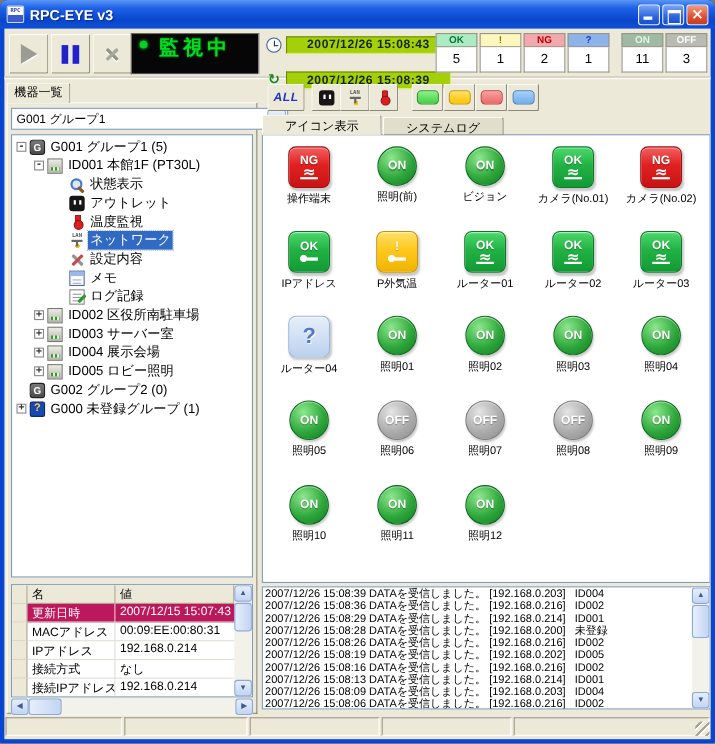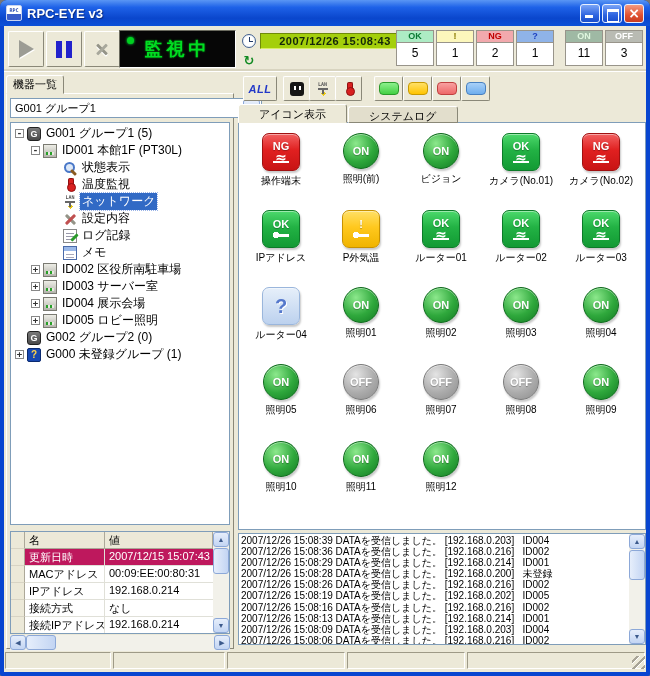"監視中" .lcd { align-items: center -> flex-start }
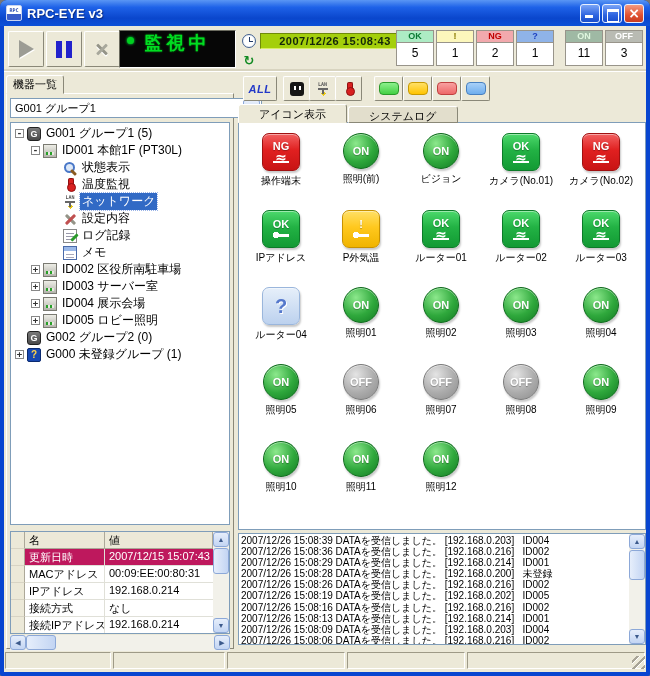"2007/12/26 15:08:43" .trowt { margin-bottom: 3px -> 15px }
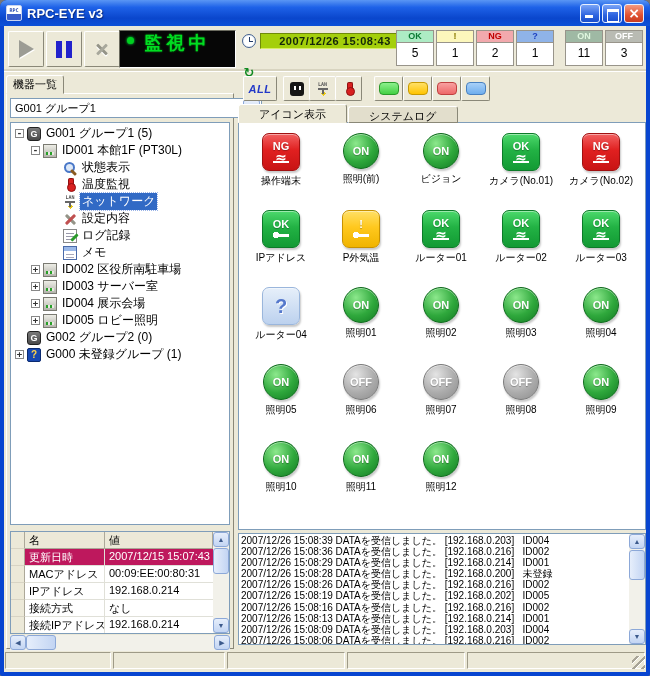"2007/12/26 15:08:39" span.timebox { html: none -> <span>2007/12/26 15:08:39</span> }
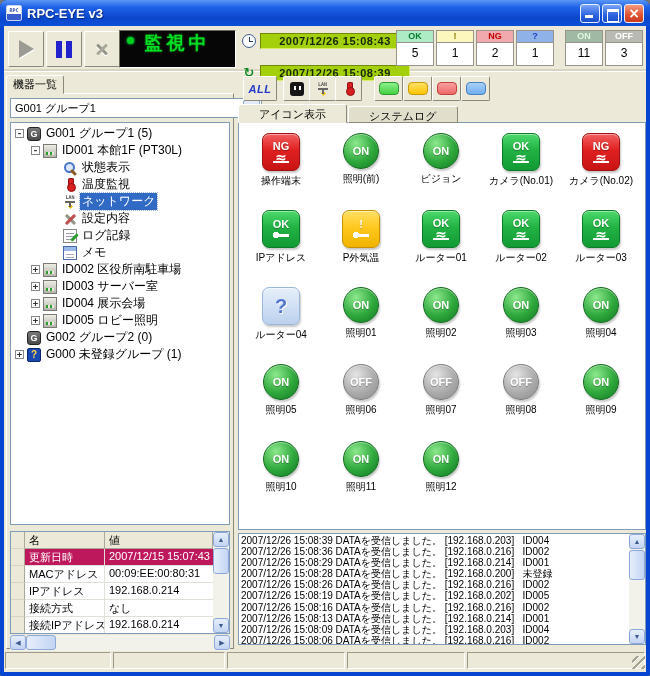"アウトレット" div.trow { html: none -> <div> <span></span> <span></span> <span>アウトレット</span> </div> }
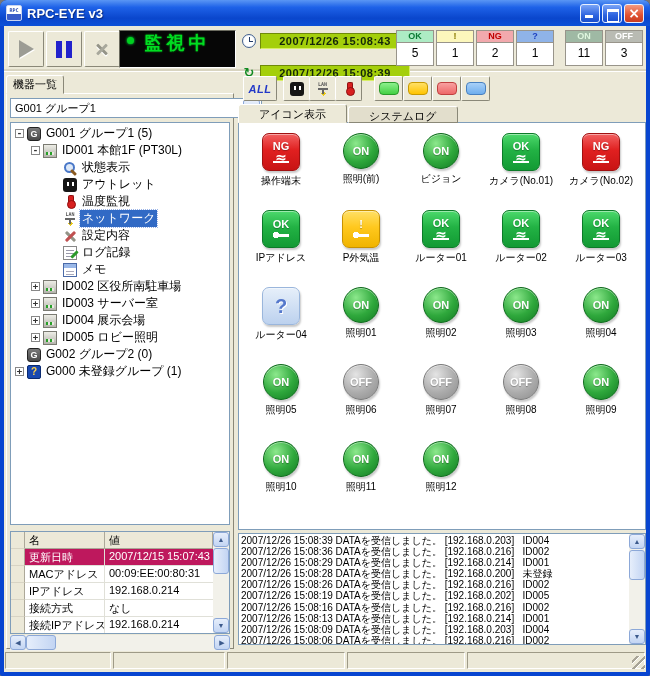"ログ記録" div.trow { order: before "メモ" -> after "メモ" }
